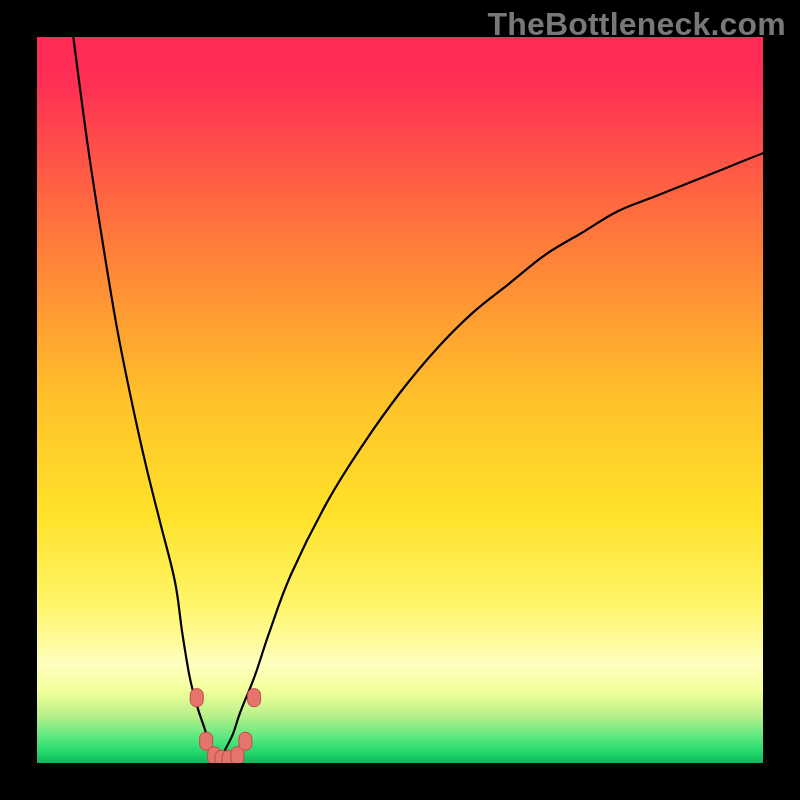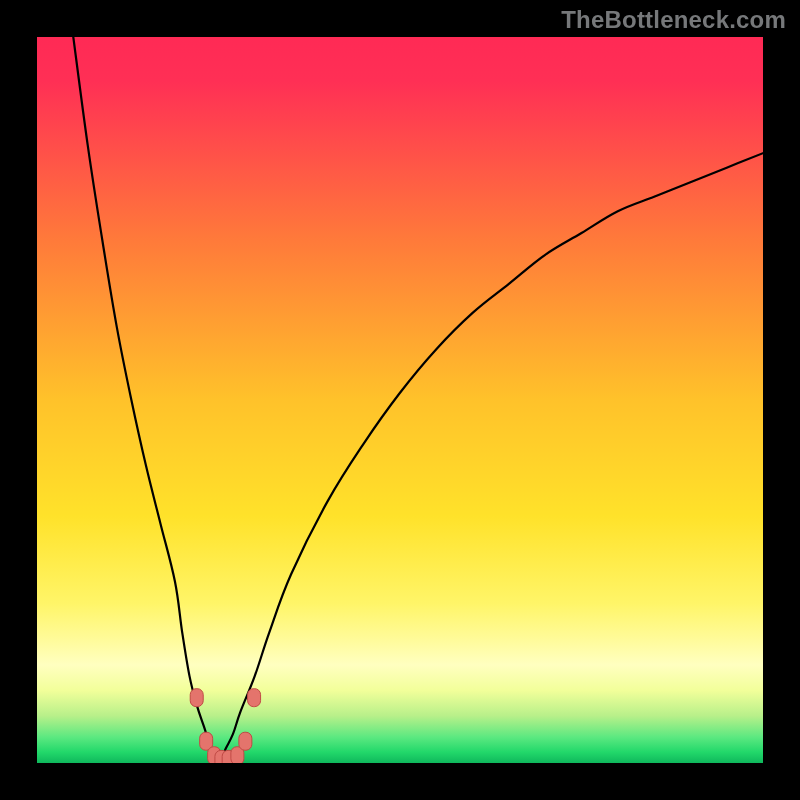"TheBottleneck.com" .watermark { font-size: 24px -> 32px }
